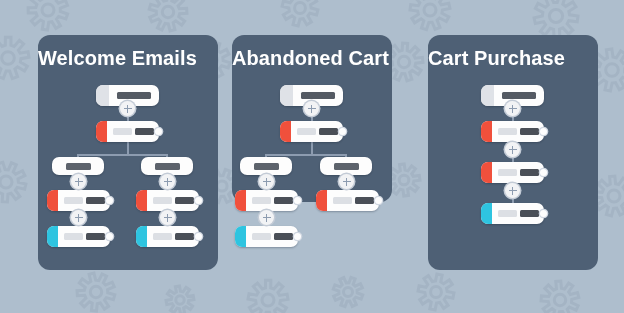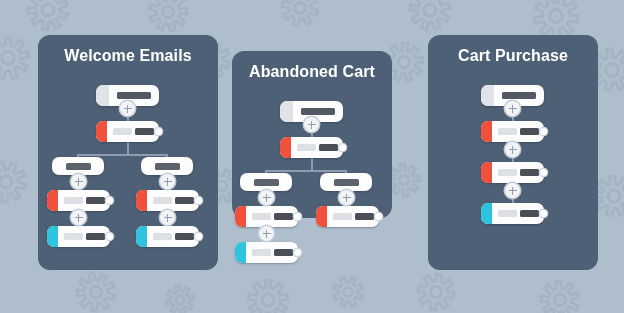"Welcome Emails" .panel-title { font-size: 16px -> 20px; text-align: center -> none }
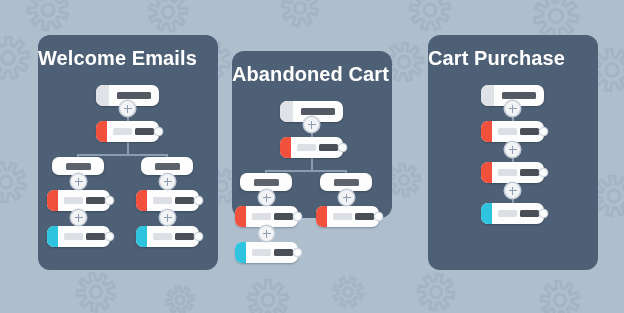"Abandoned Cart" div.panel { top: 51px -> 35px }
